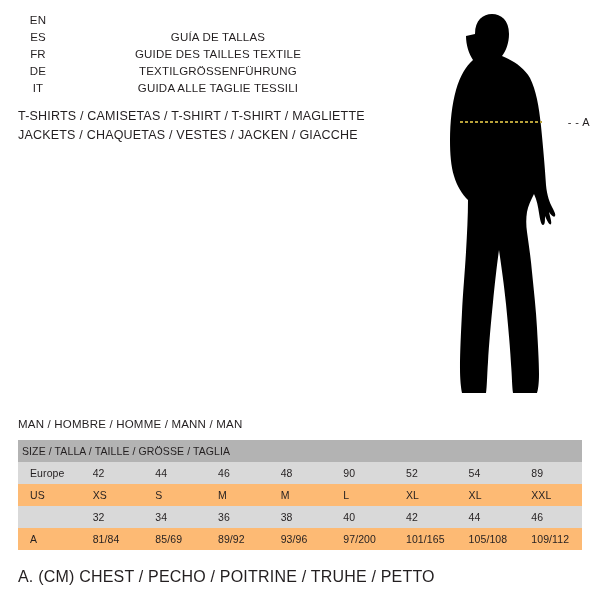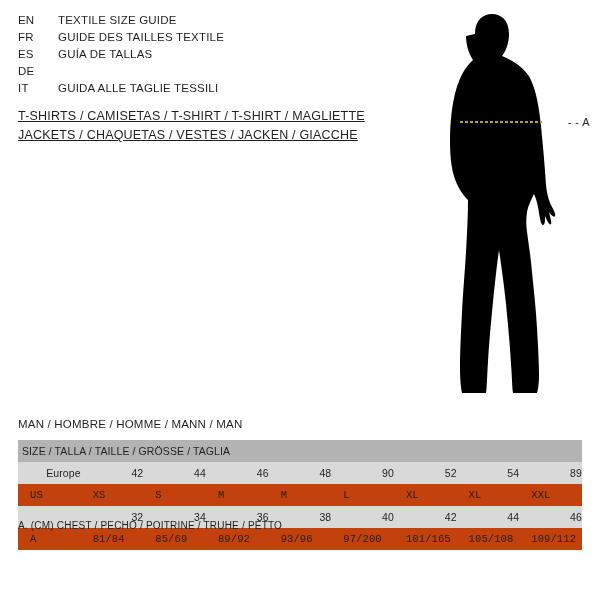"EN" .lang-row { text-align: none -> center }
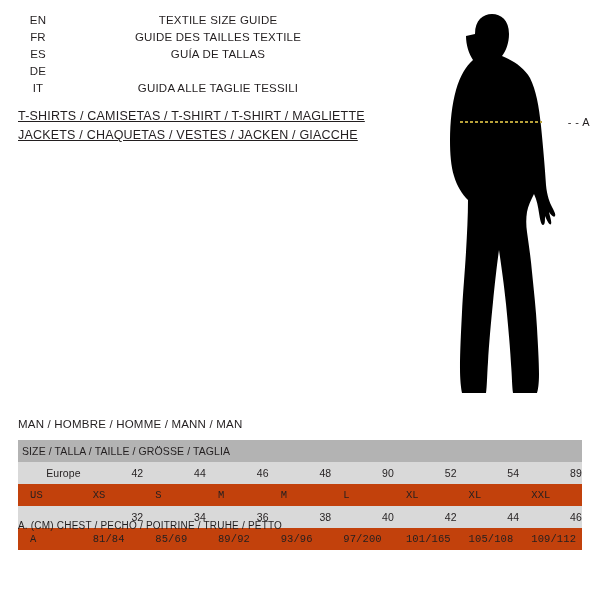"TEXTILE SIZE GUIDE" span.lang-text { html: <span>TEXTILE SIZE GUIDE</span> -> none }
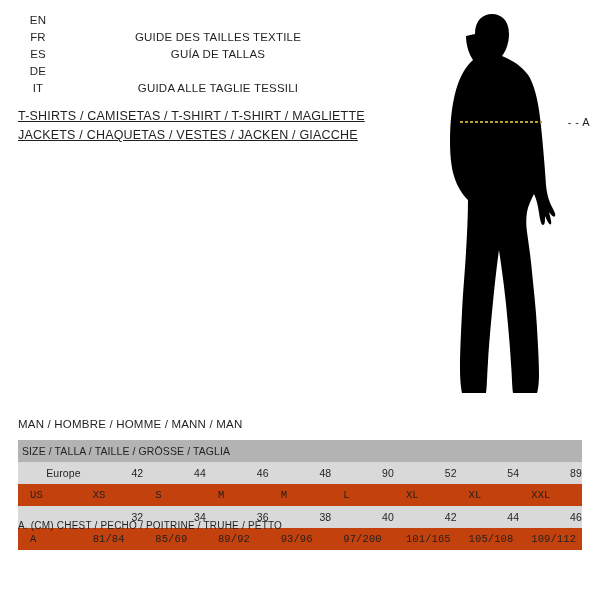"FR" div.lang-row { order: before "ES" -> after "ES" }
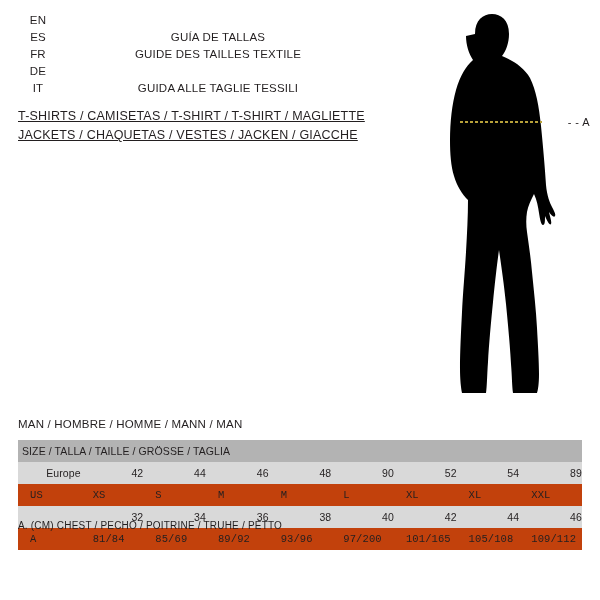"TEXTILGRÖSSENFÜHRUNG" span.lang-text { html: none -> <span>TEXTILGRÖßENFÜHRUNG</span> }
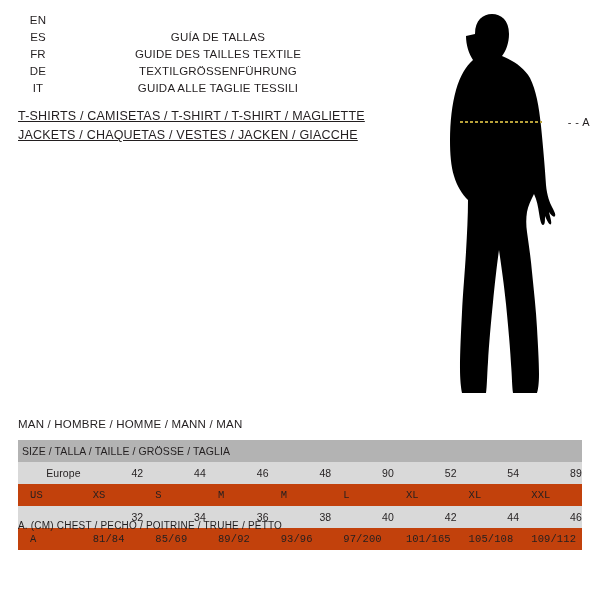"T-SHIRTS / CAMISETAS / T-SHIRT" .garment-block { text-decoration: underline -> none }
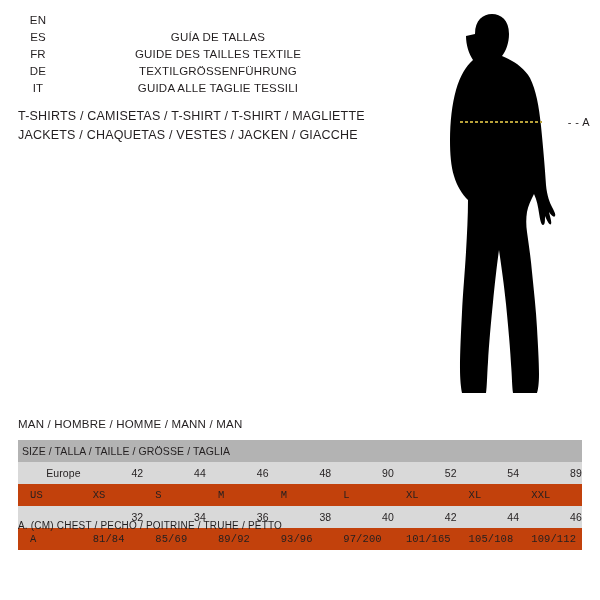"Europe" tr.shade td { text-align: right -> none }
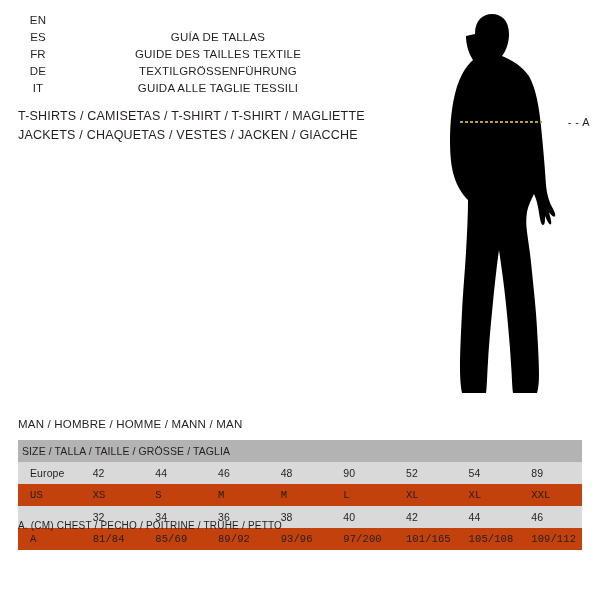"US" tr.plain td { background: #c2410c -> #fdba74; font-family: Liberation Mono, monospace -> none }
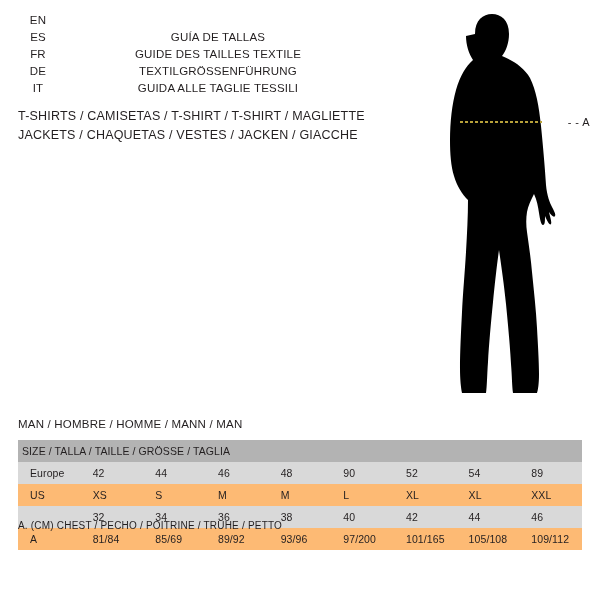"A. (CM) CHEST / PECHO" .footnote { font-size: 10px -> 16px; top: 520px -> 568px }
